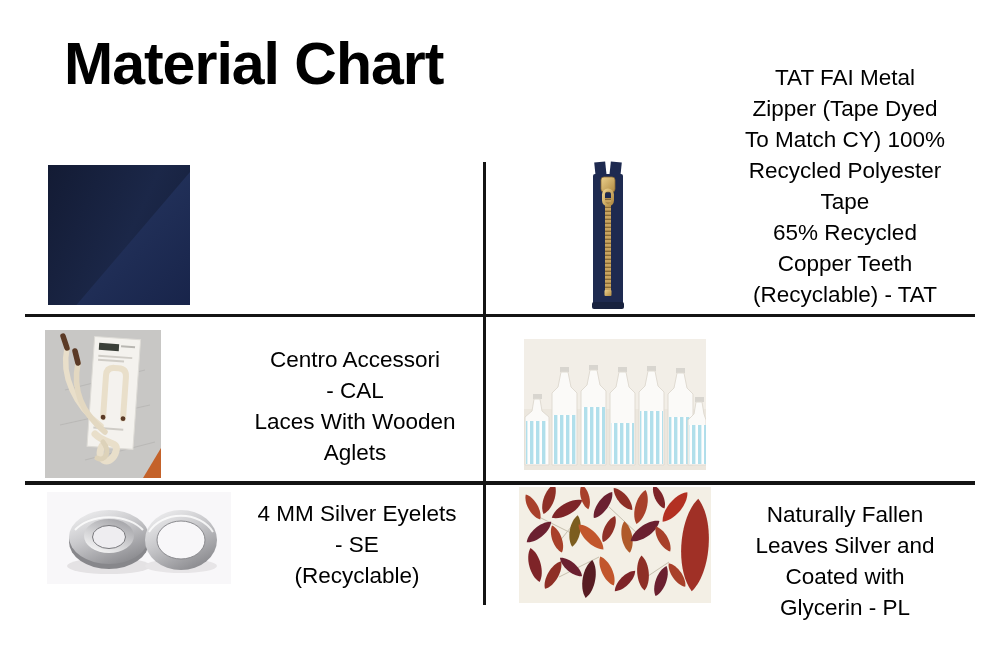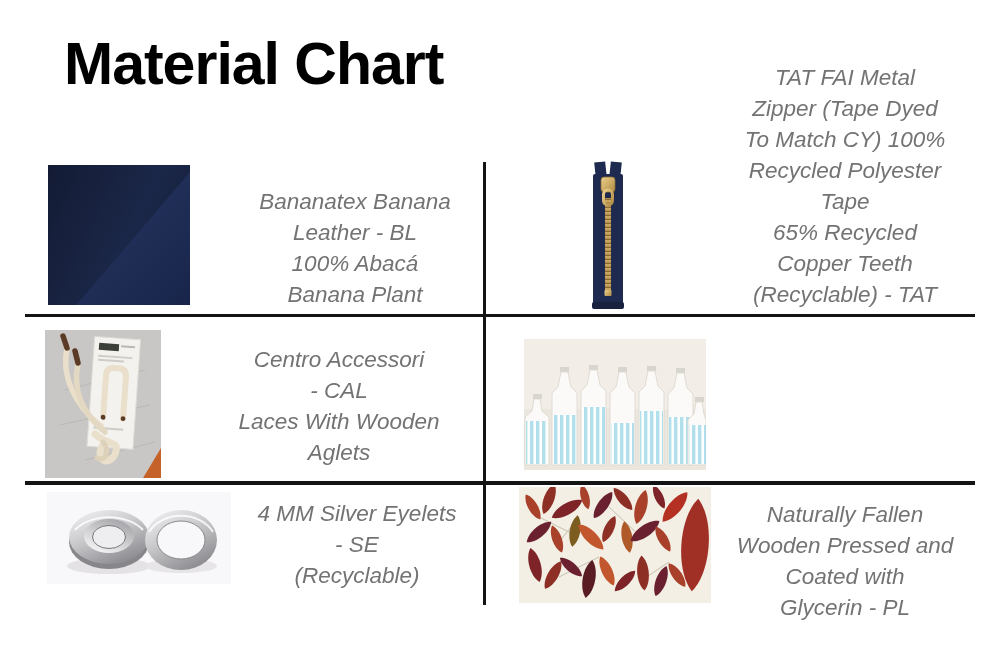"TAT FAI Metal" .cell-text { color: #737373 -> #000000; font-style: italic -> none }
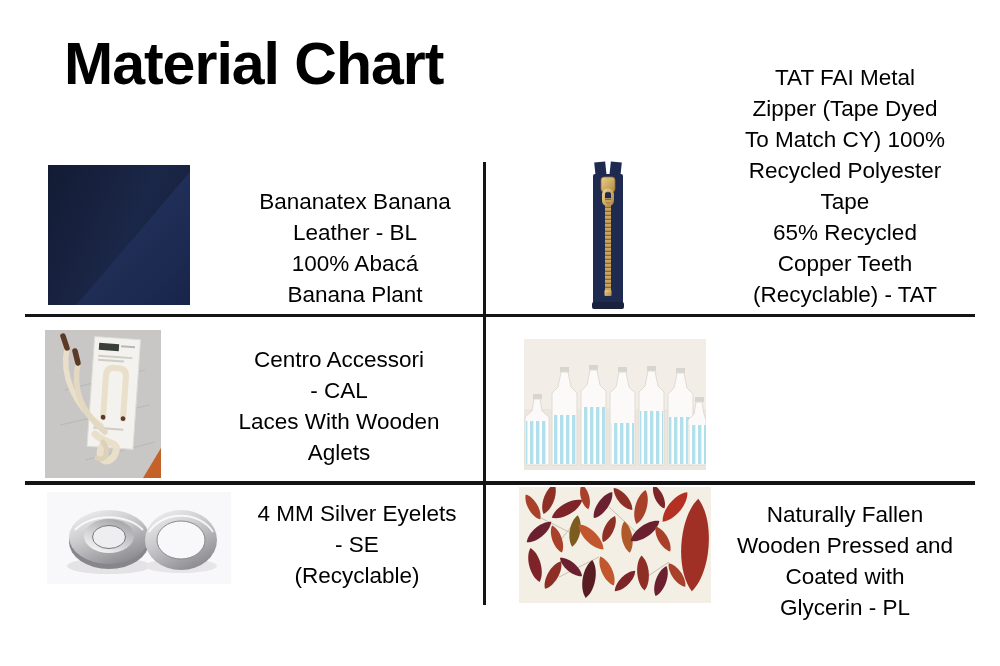"Bananatex Banana" div.cell-text { html: <div>Bananatex Banana Leather - BL 100% Abacá Banana Plant</div> -> none }
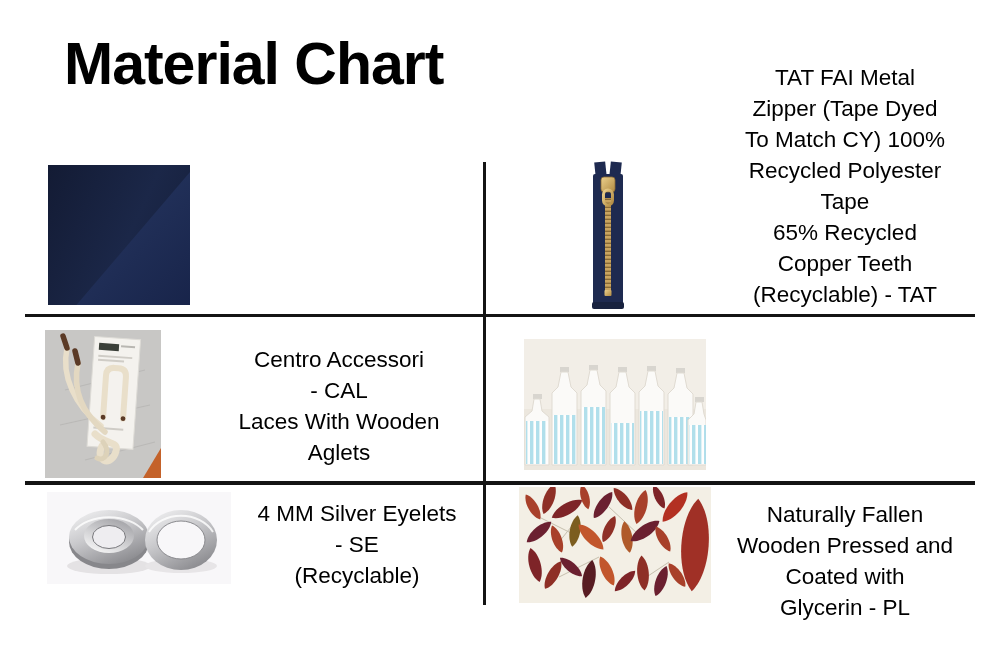"Centro Accessori" div.cell-text { left: 204px -> 220px }
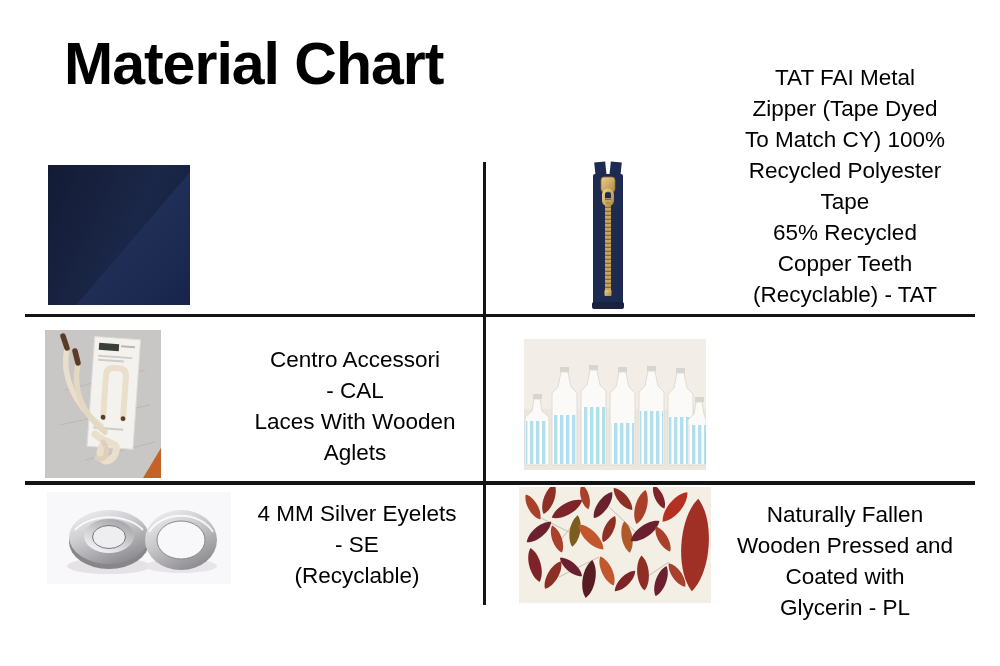"Naturally Fallen" div.cell-text { text: Wooden Pressed -> Leaves Silver }
